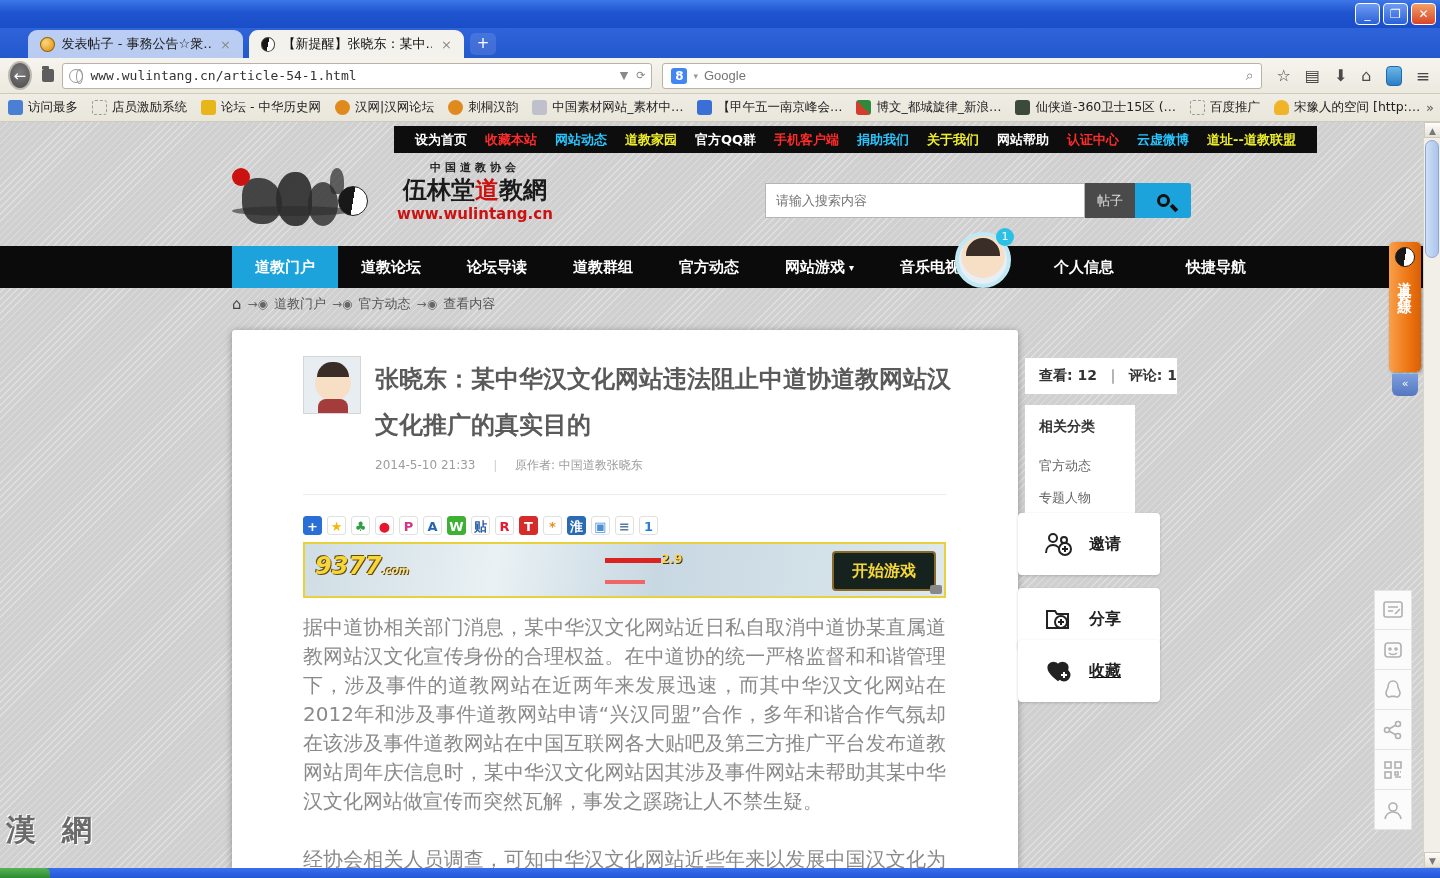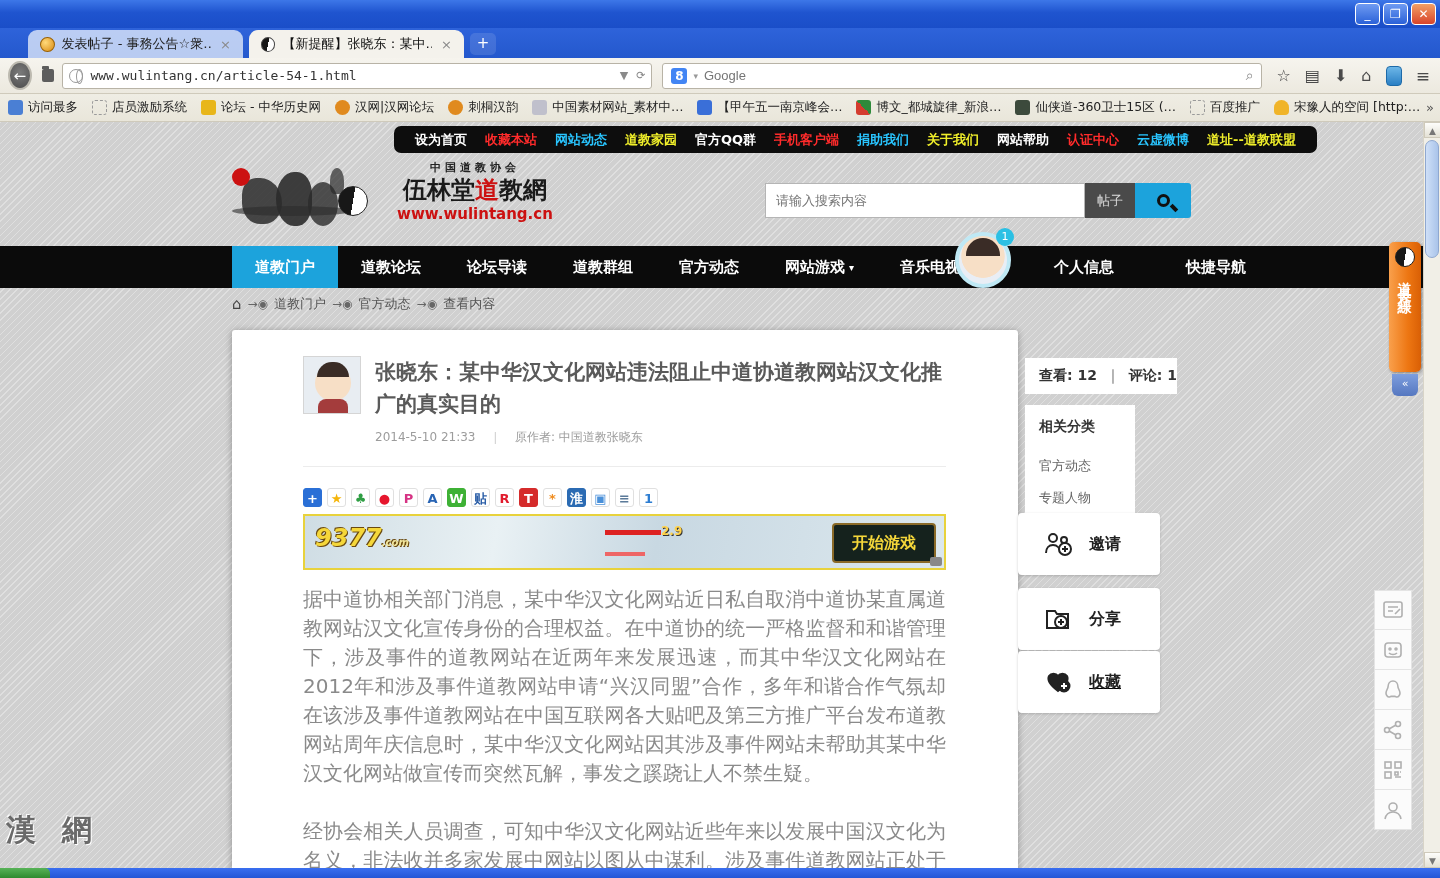"设为首页" .toplinks { border-radius: 7px -> none }
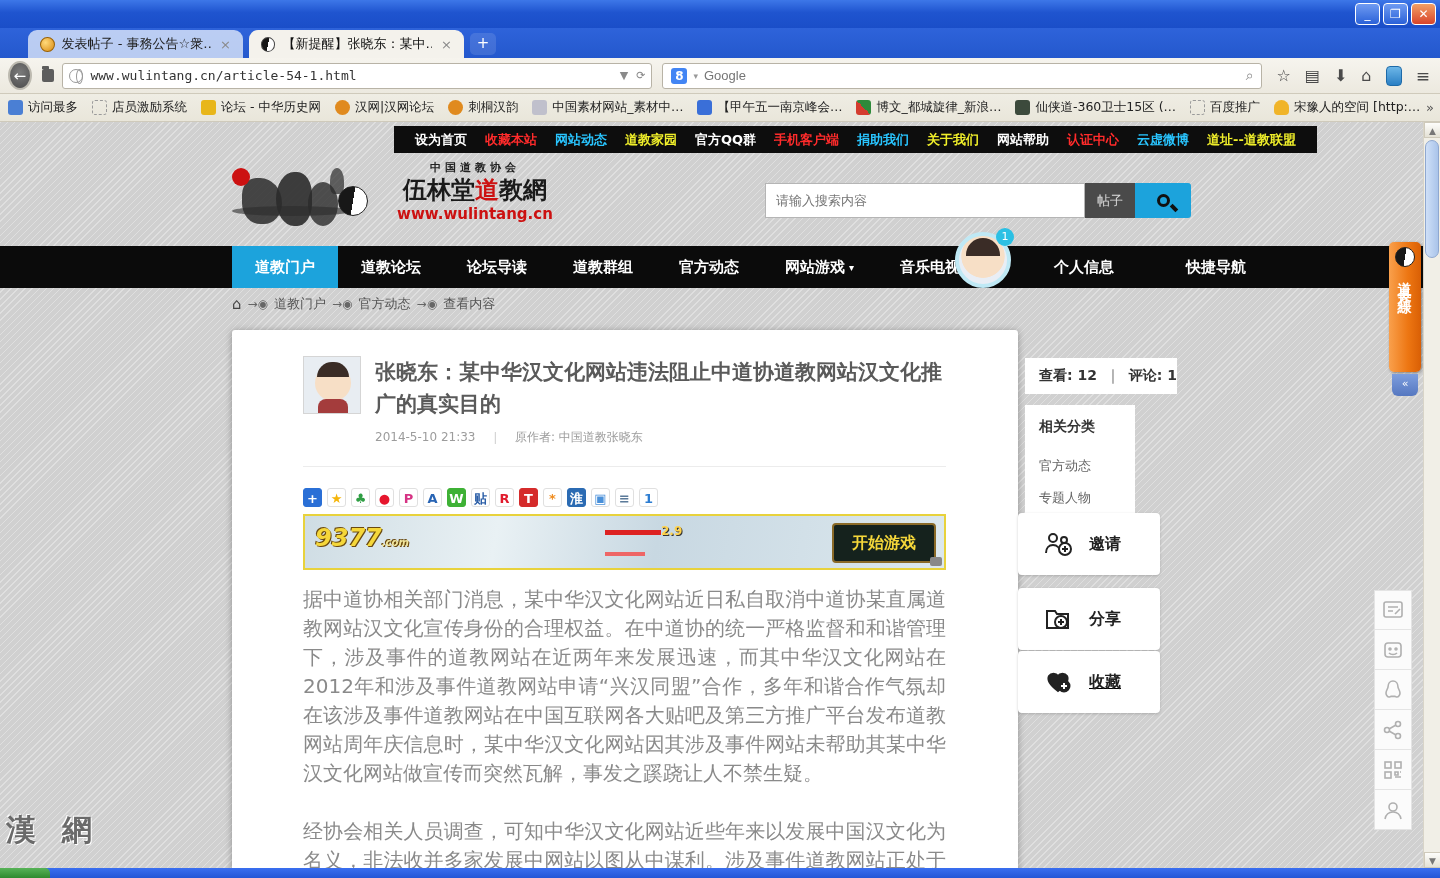"张晓东：某中华汉文化网站违法阻止中道协道教网站汉文化推广的真实目的" .a-title { font-size: 21px -> 24px; line-height: 32px -> 46px }
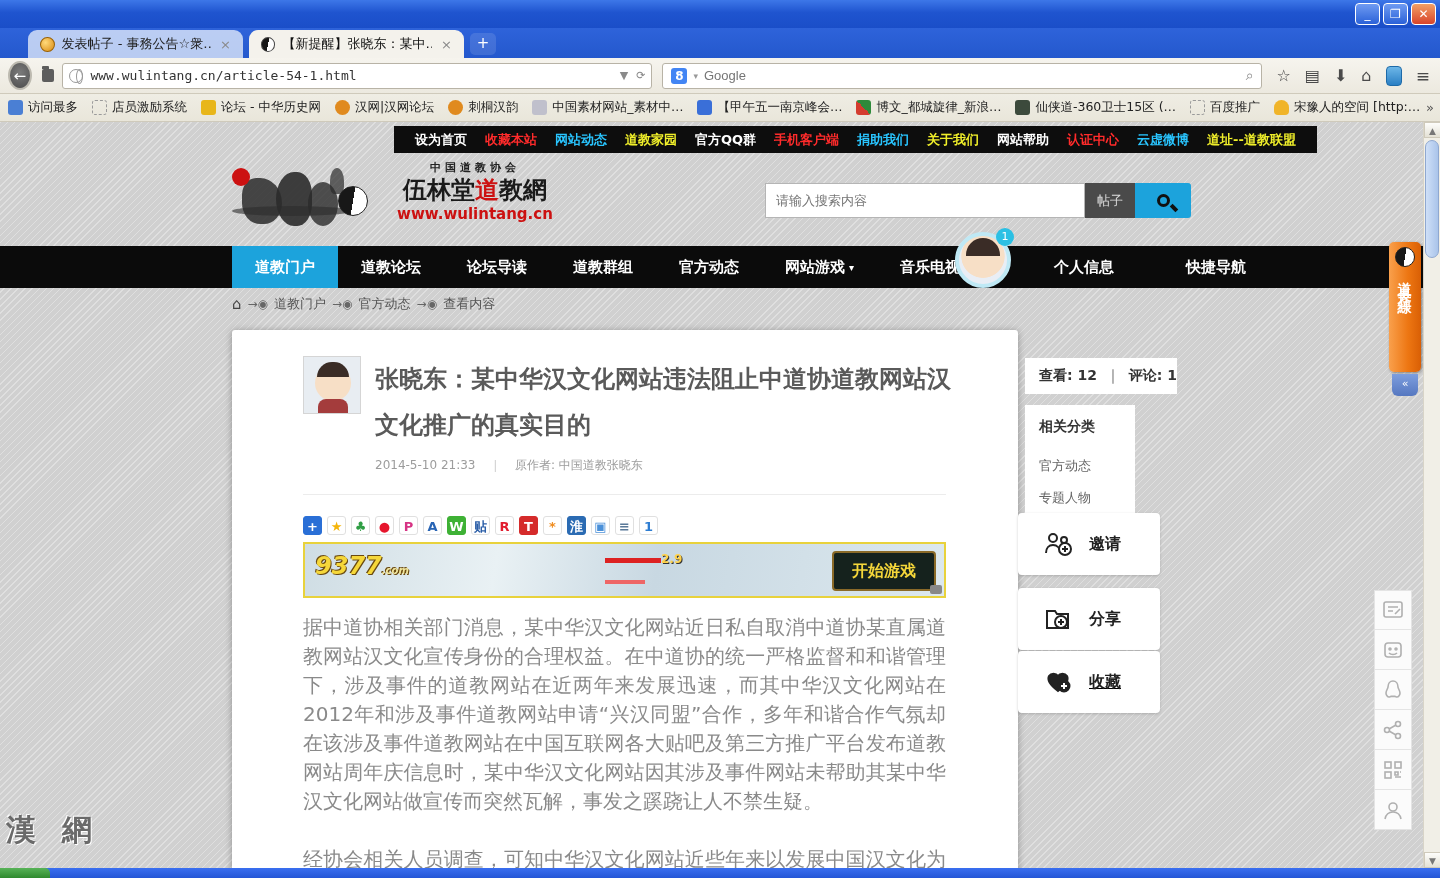"收藏" .ac3 { top: 529px -> 518px }
